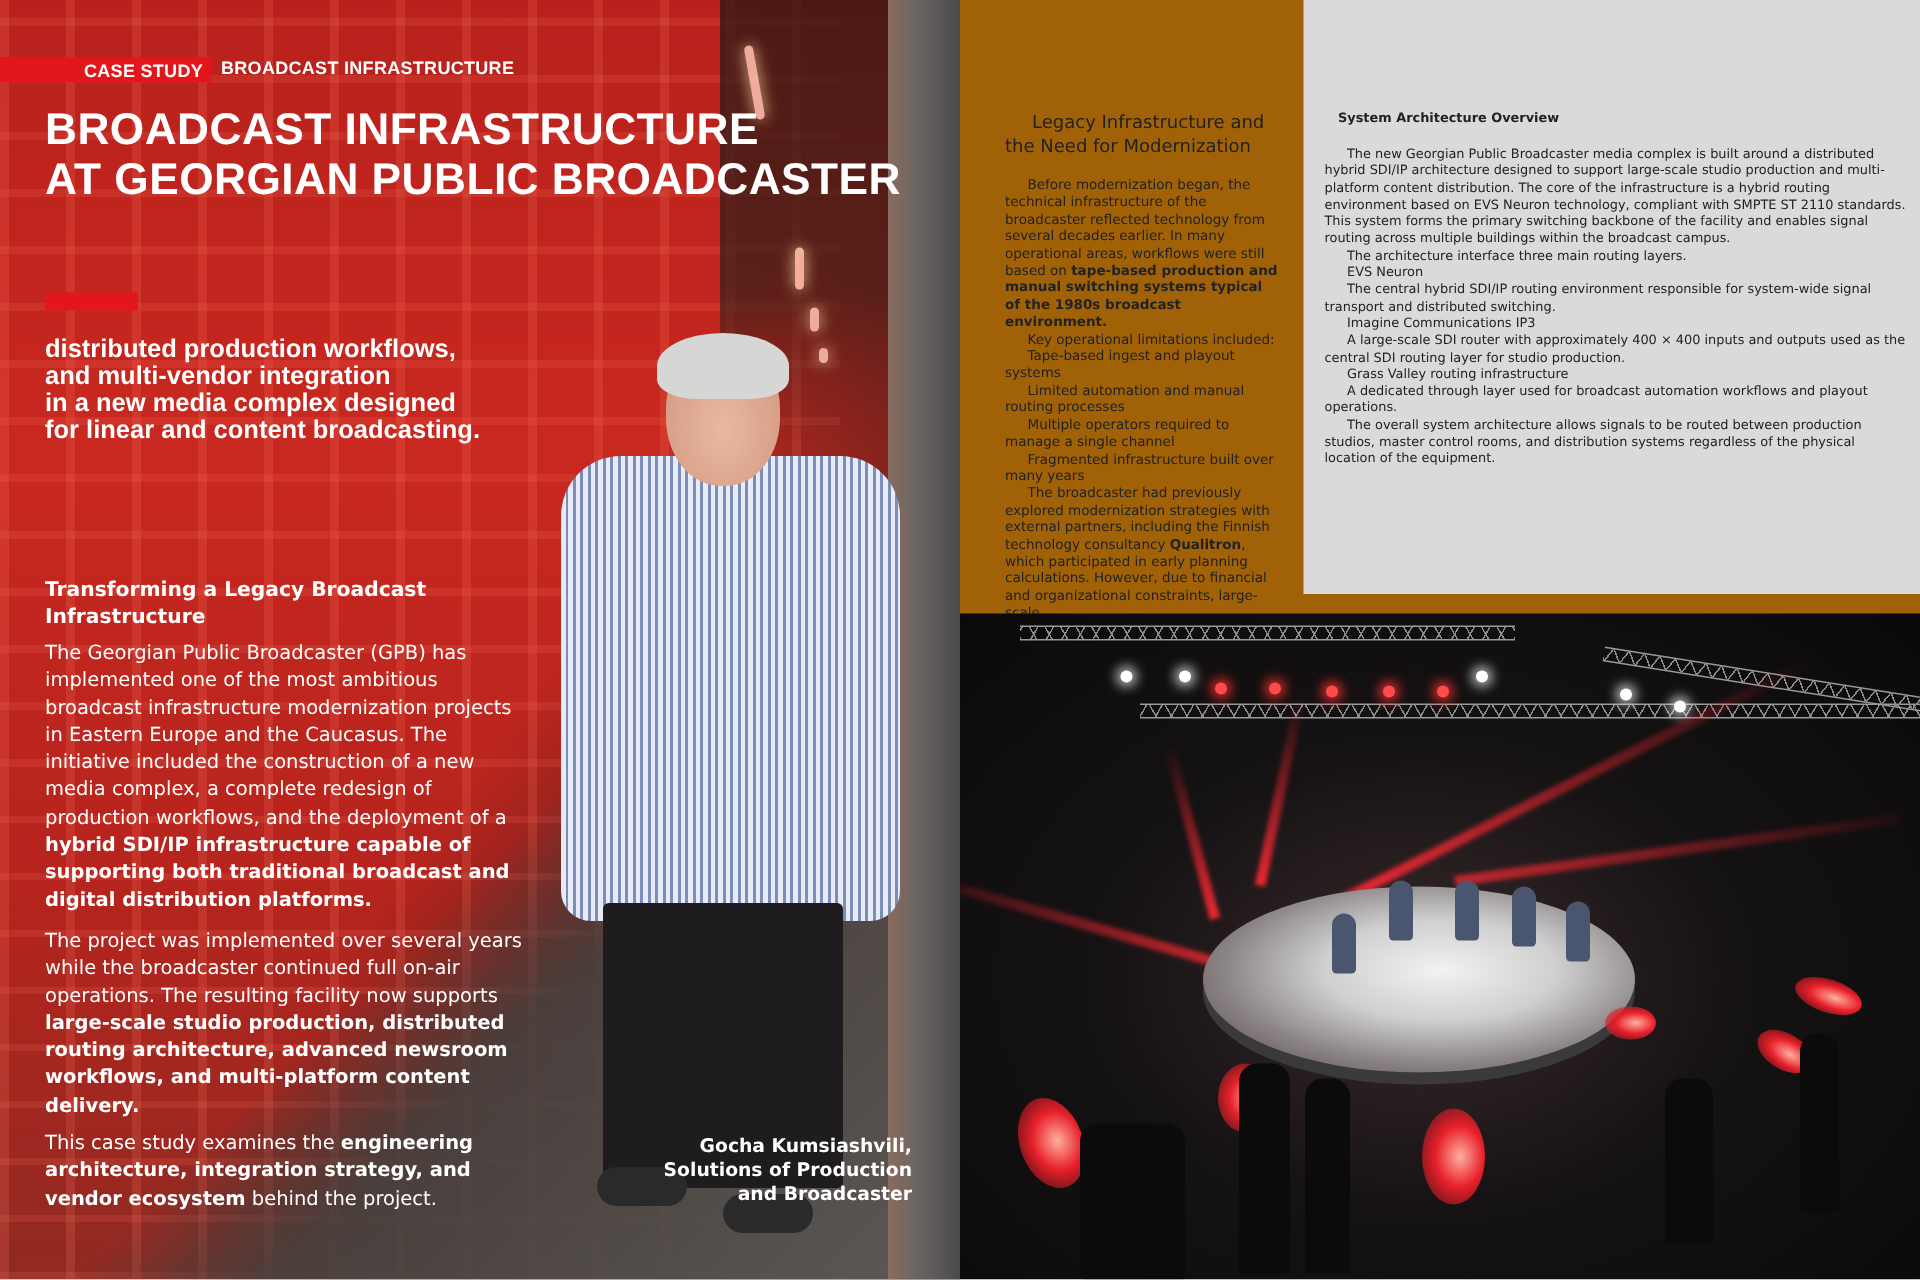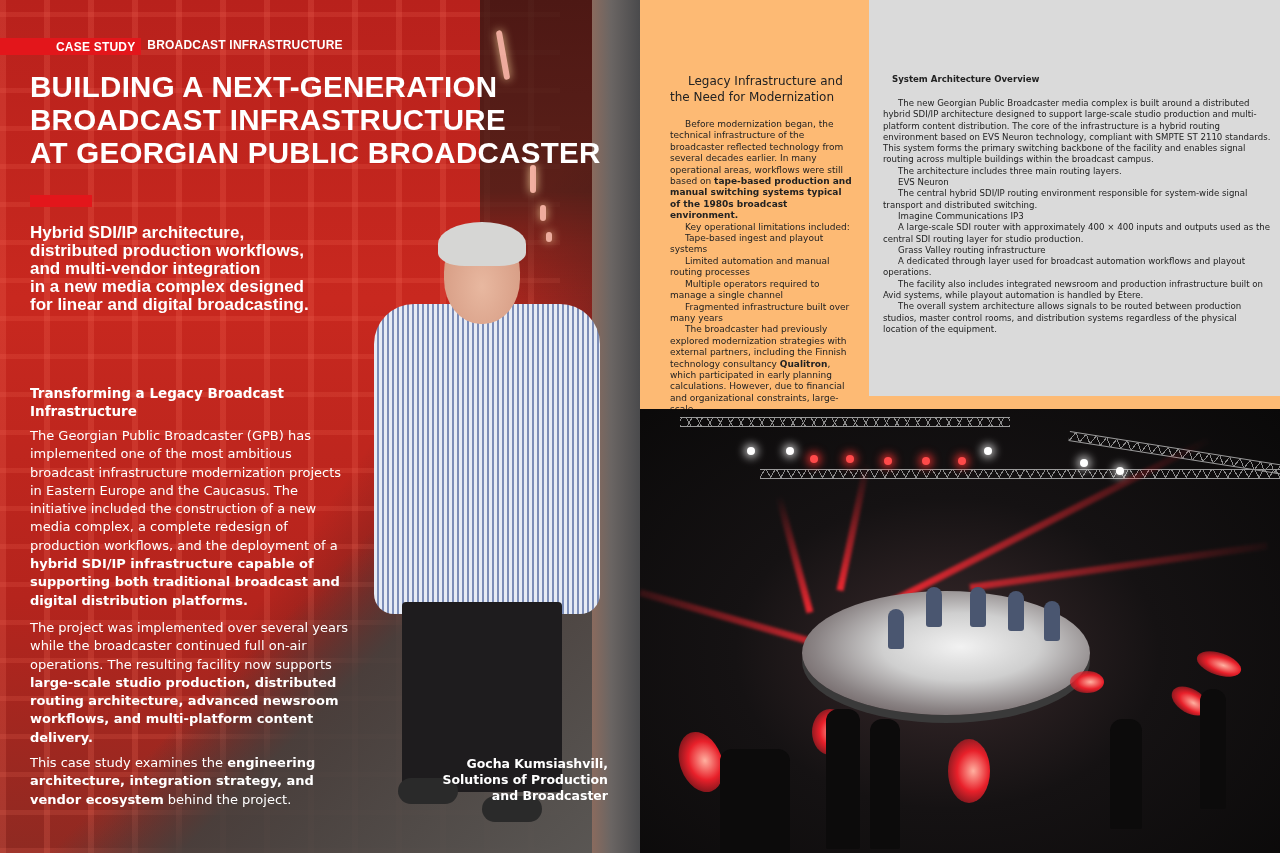"BUILDING A NEXT-GENERATION" div { html: <div>BUILDING A NEXT-GENERATION</div> -> none }
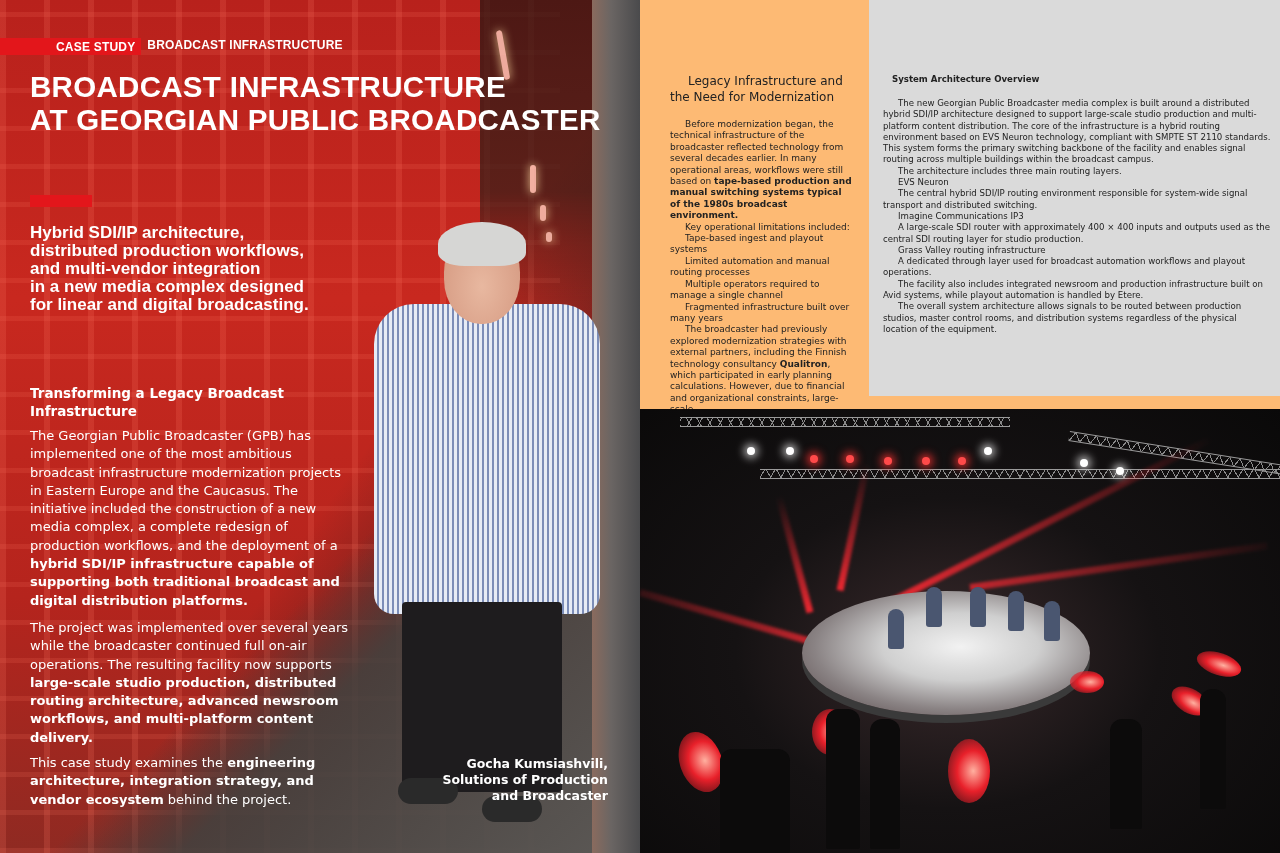"Legacy Infrastructure and the Need" .right-page { background: #fdba74 -> #a16207 }
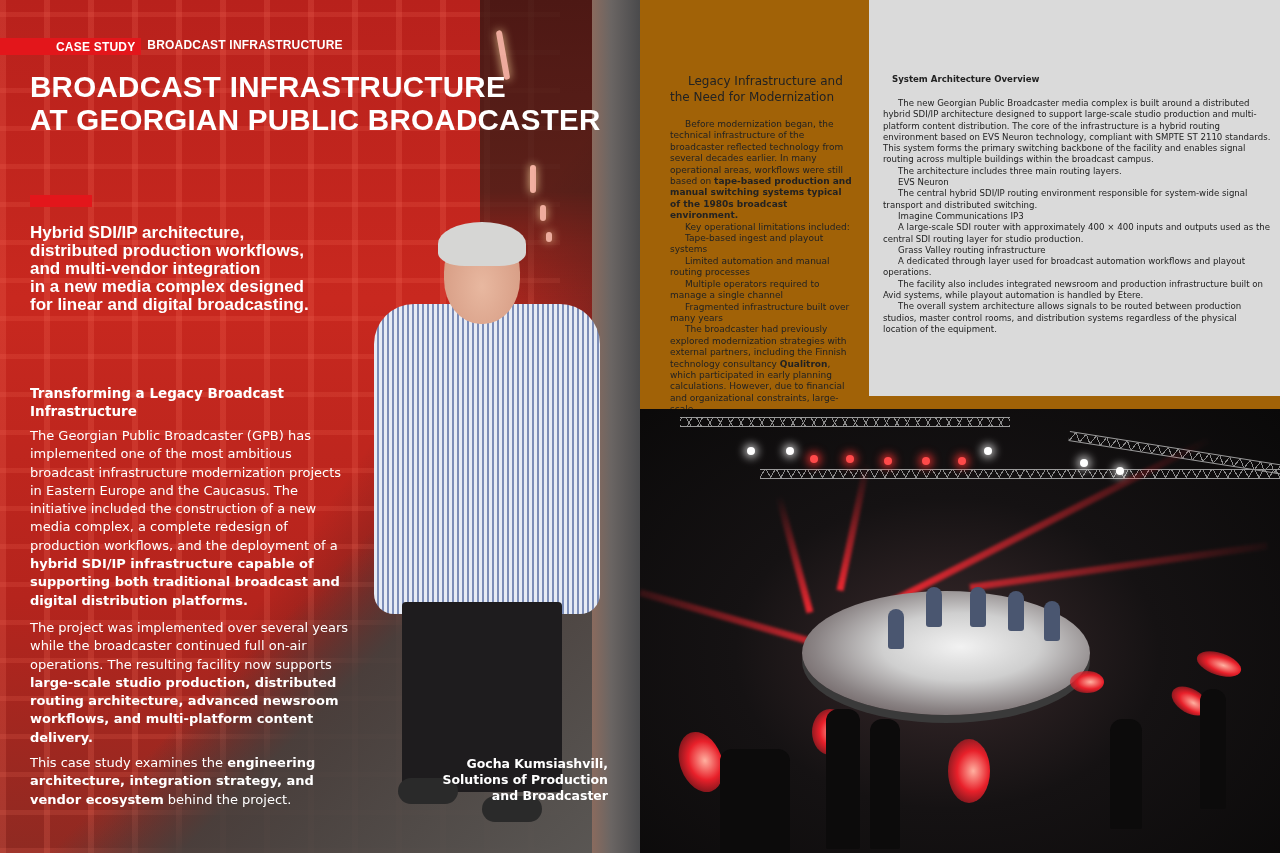"The architecture includes three main" p { text: includes -> interface }
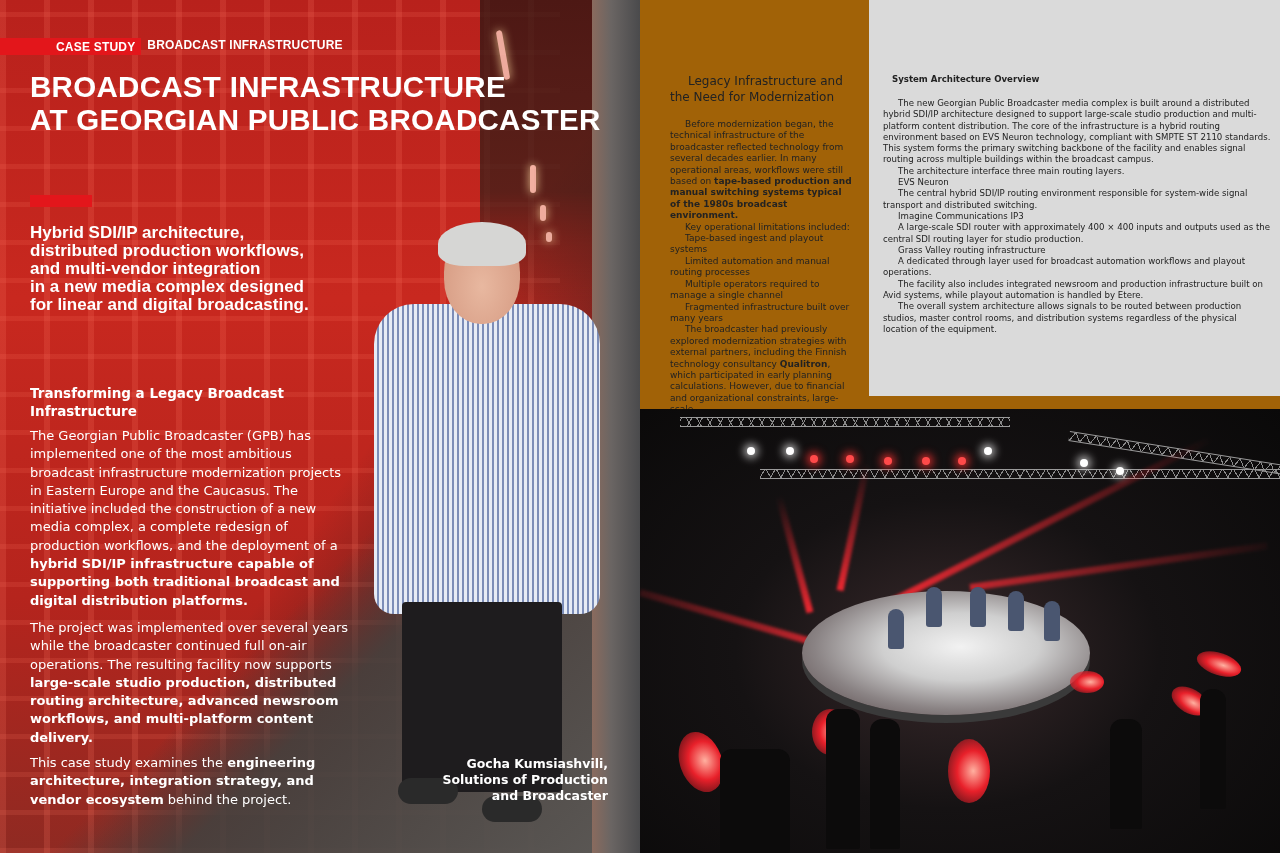"Hybrid SDI/IP architecture," div { html: <div>Hybrid SDI/IP architecture,</div> -> none }
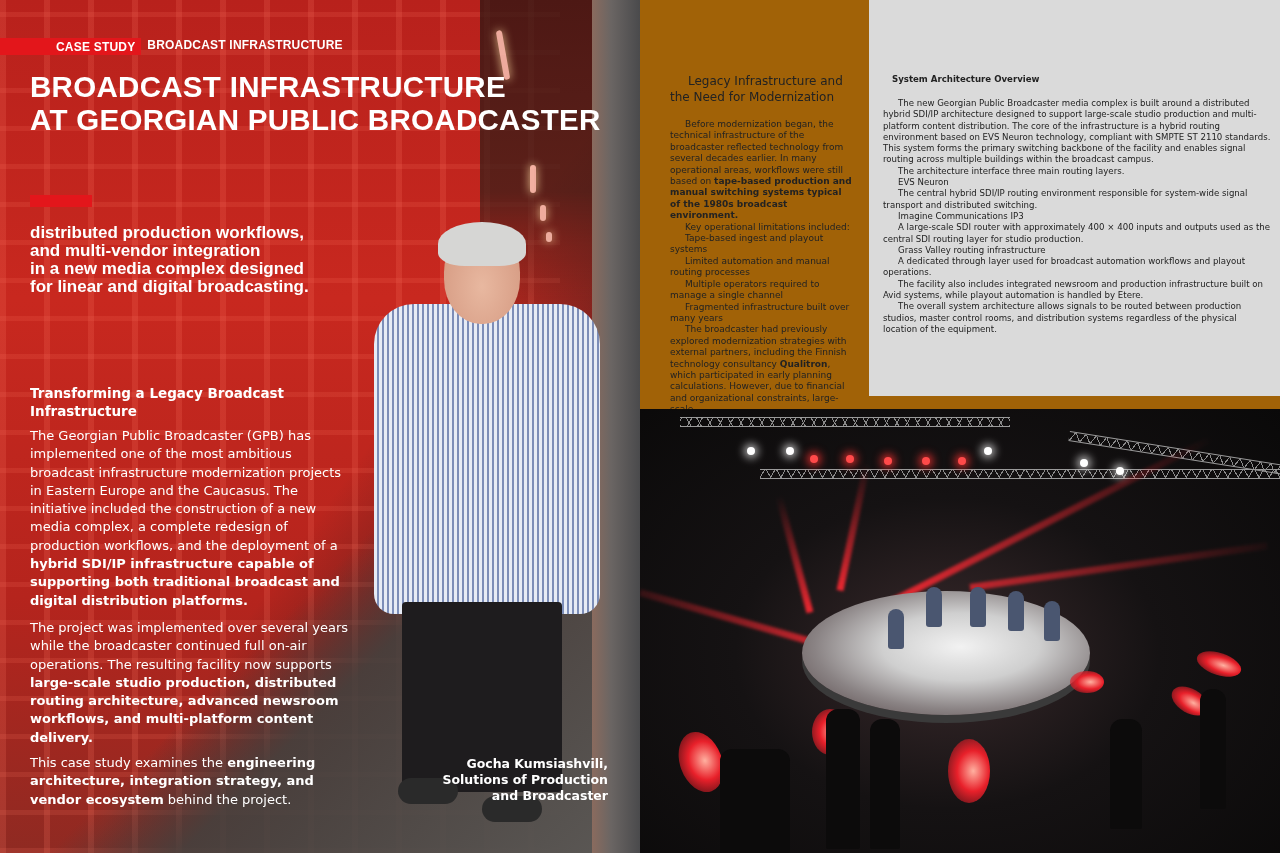"for linear and digital broadcasting." div { text: digital -> content }
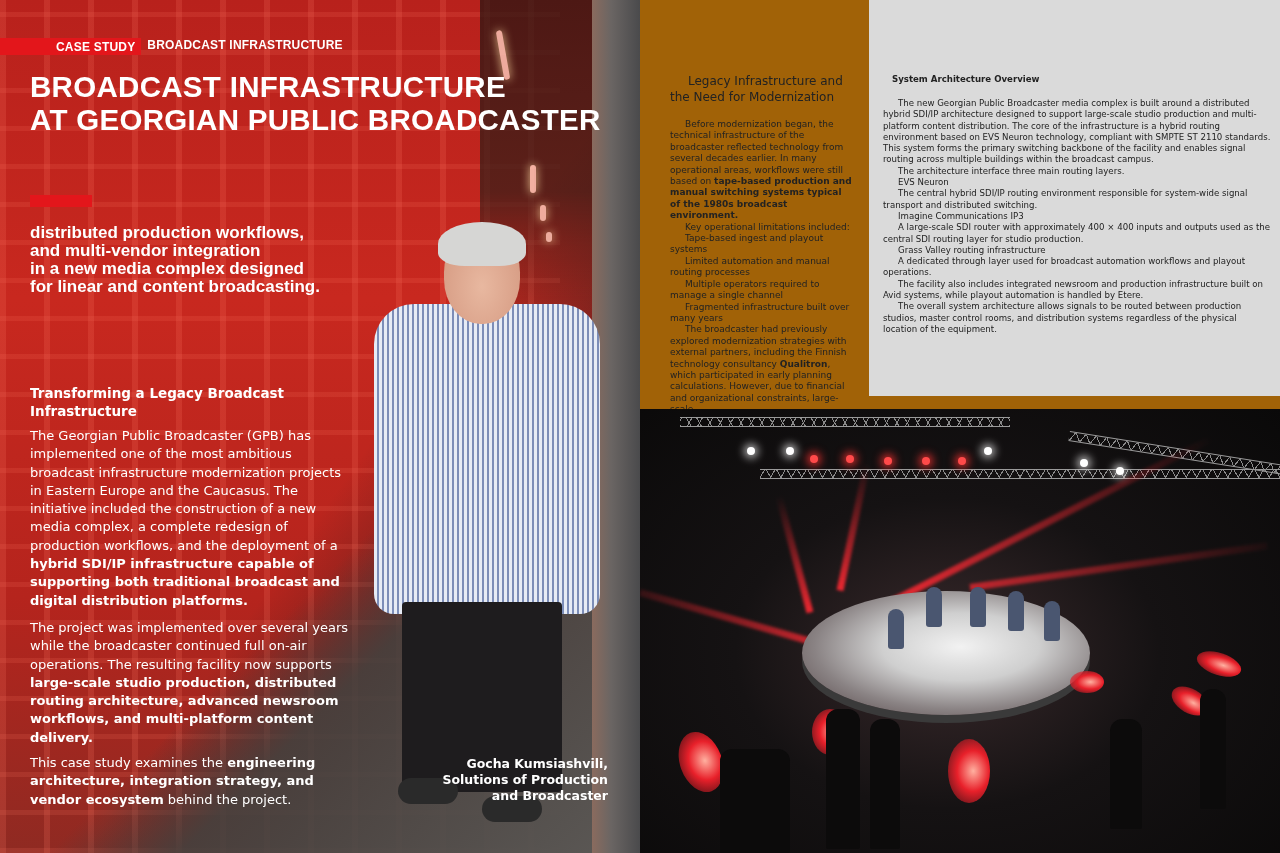"The facility also includes integrated" p { html: <p>The facility also includes integrated newsroom and production infrastructure built on Avid systems, while playout automation is handled by Etere.</p> -> none }
